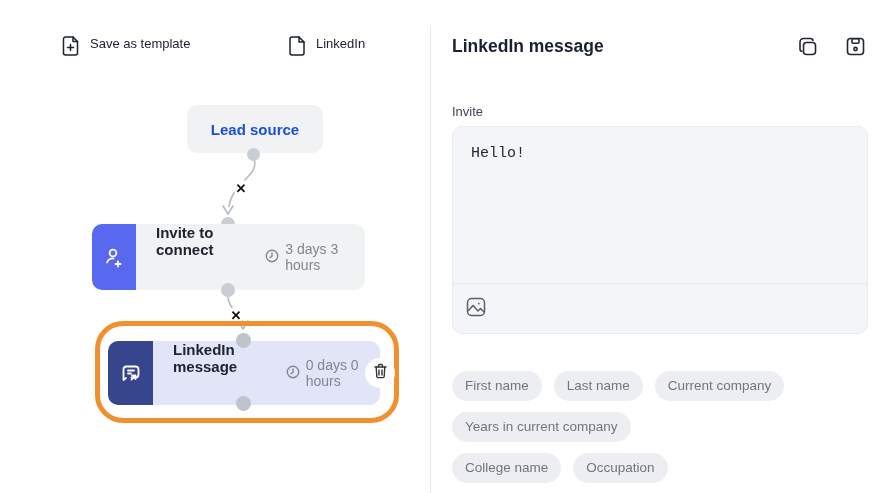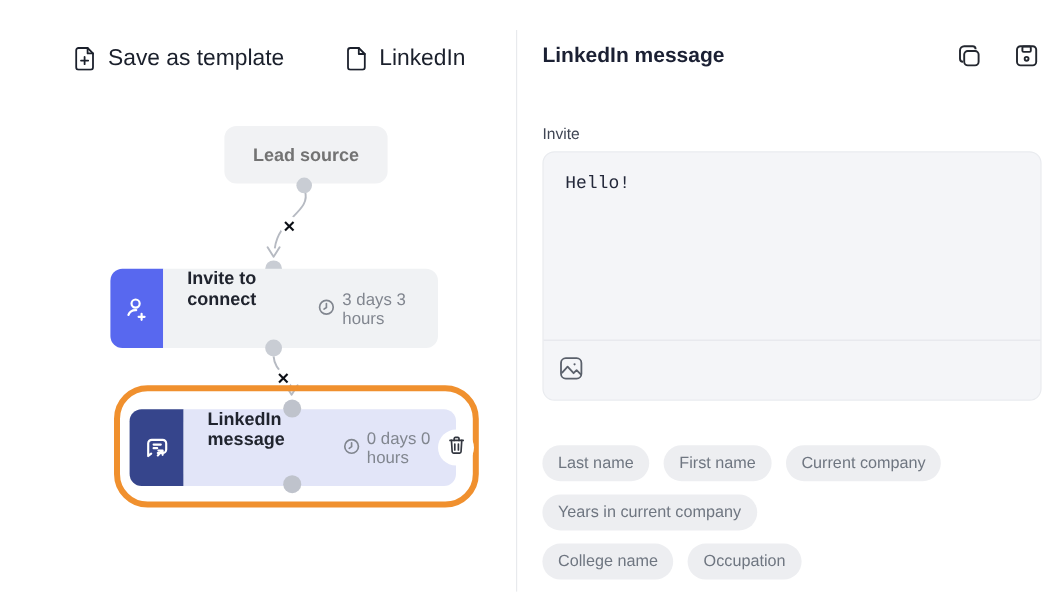"Save as template" .tool-btn { align-items: center -> none; font-size: 19px -> 13px }
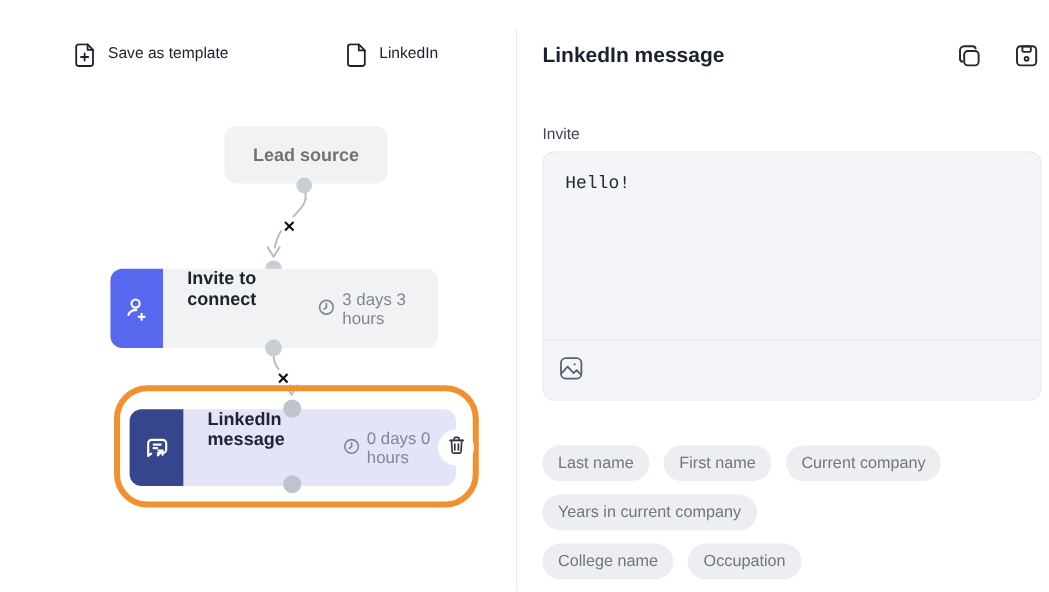"Lead source" .node-simple { color: #737373 -> #1d4ed8 }
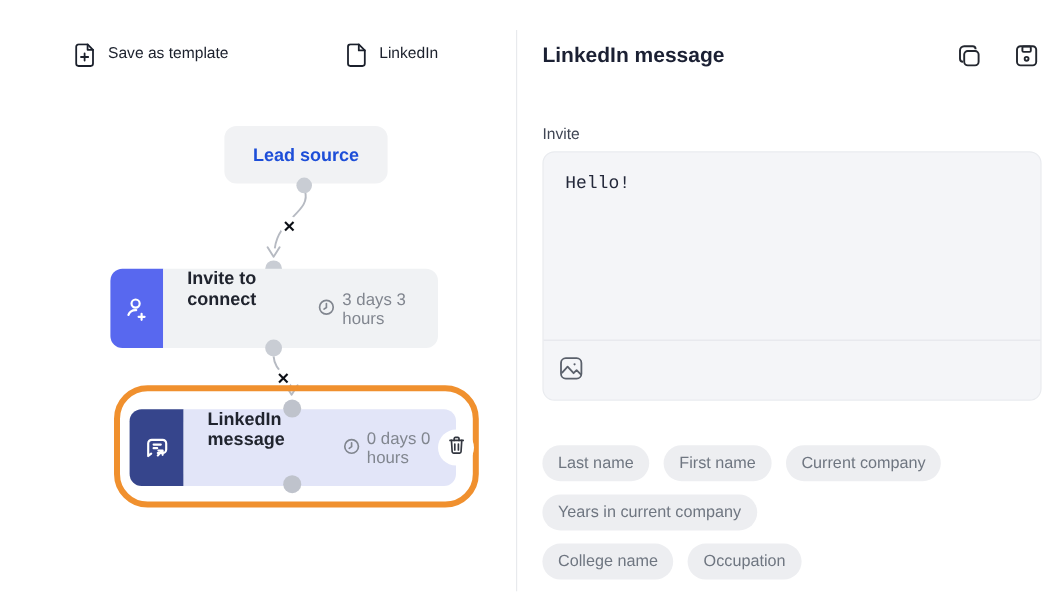"Last name" button.chip { order: before "First name" -> after "First name" }
